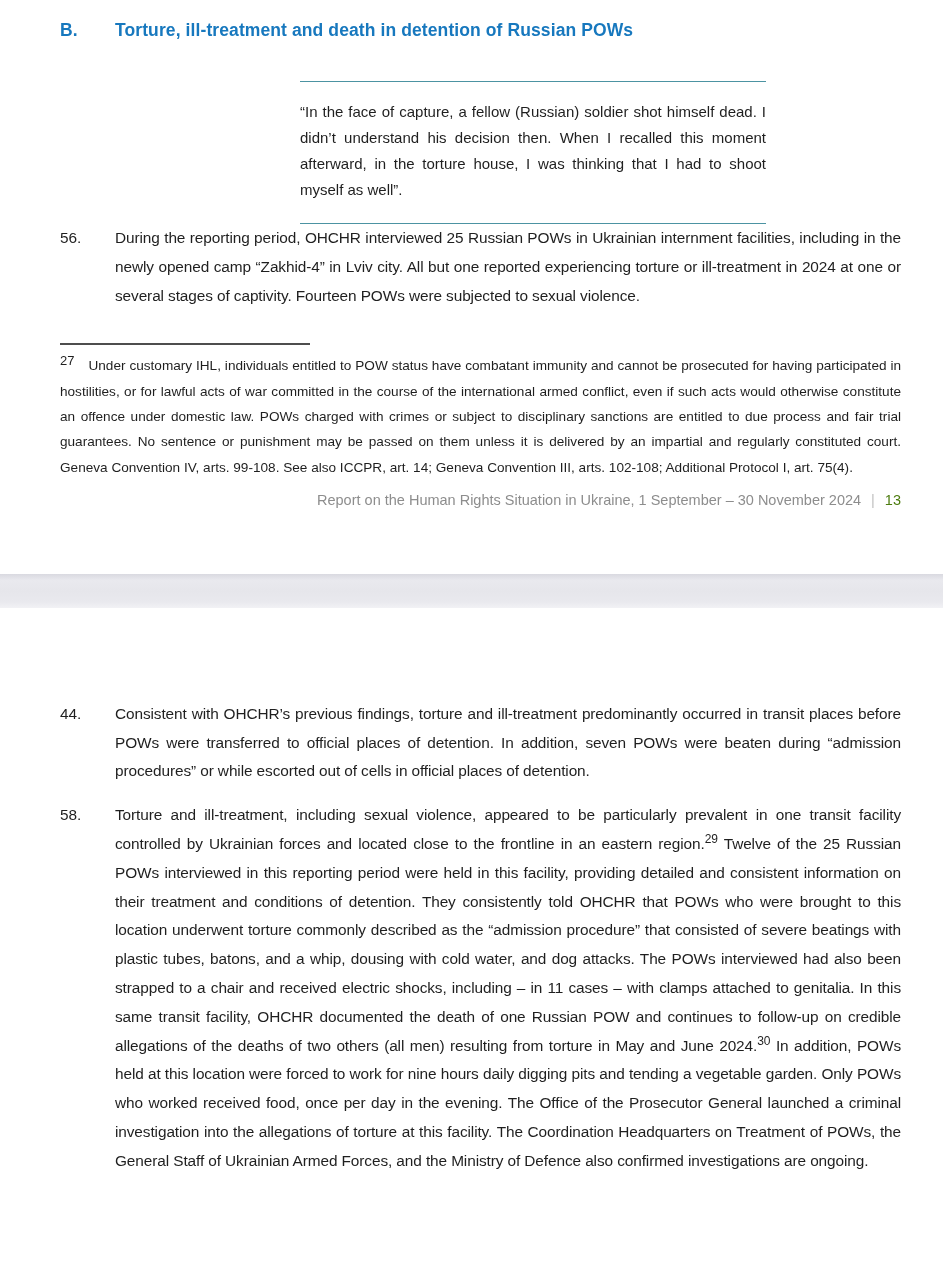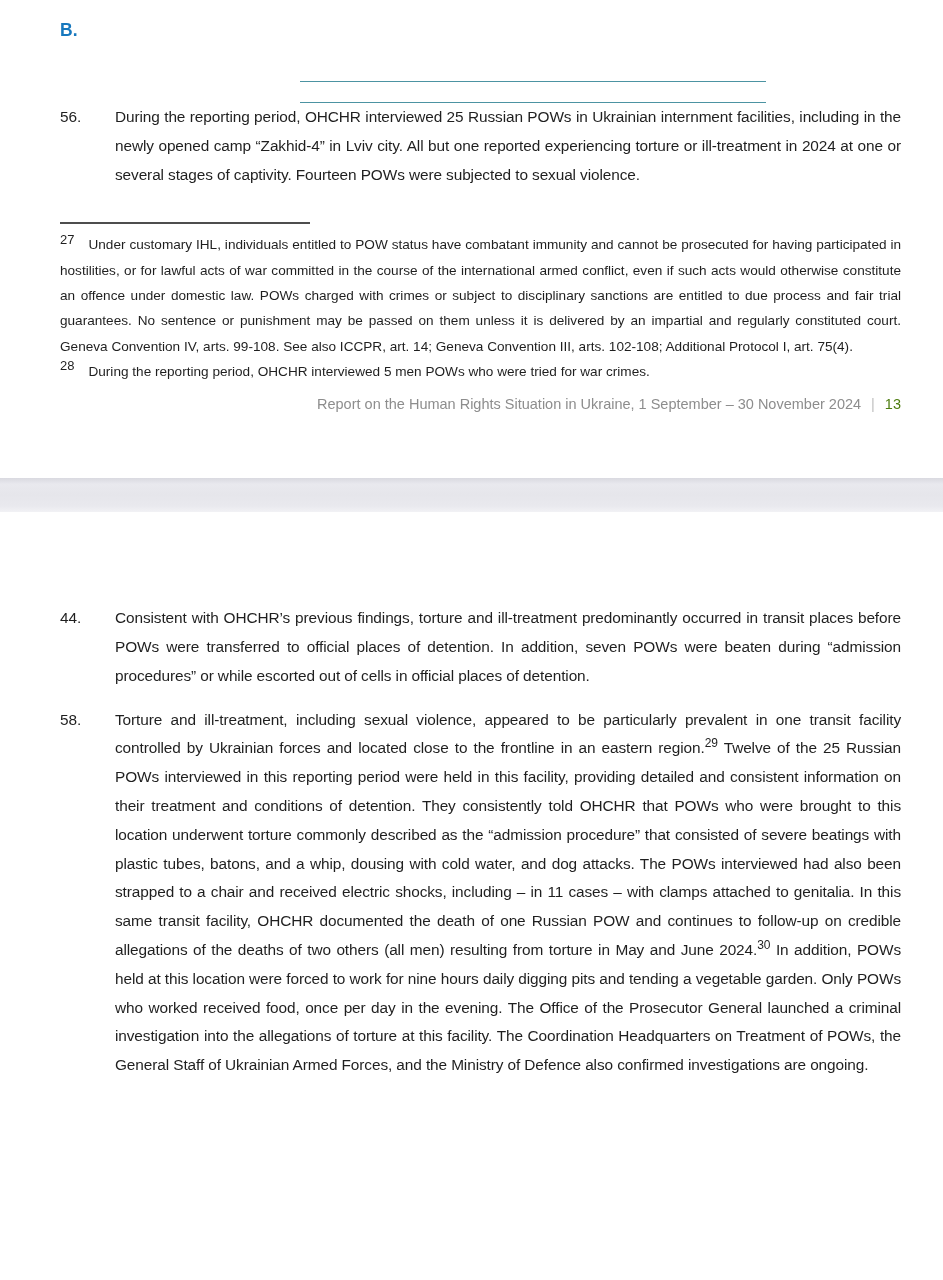"Torture, ill-treatment and death in" span.h-title { html: none -> <span>Torture, ill-treatment and death in detention of Russian POWs</span> }
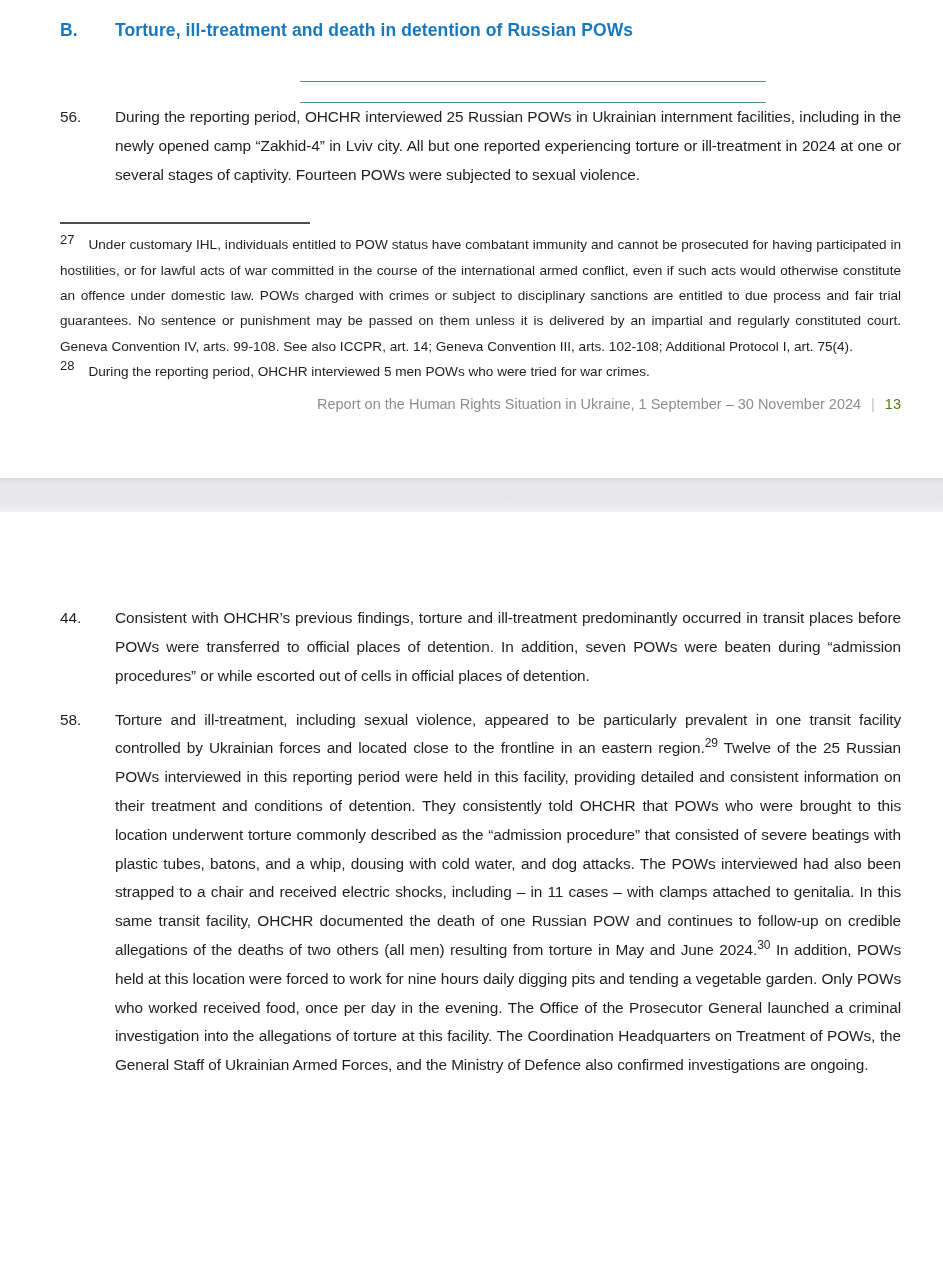"“In the face of capture," div.q-text { html: none -> <div>“In the face of capture, a fellow (Russian) soldier shot himself dead. I didn’t understand his decision then. When I recalled this moment afterward, in the torture house, I was thinking that I had to shoot myself as well”.</div> }
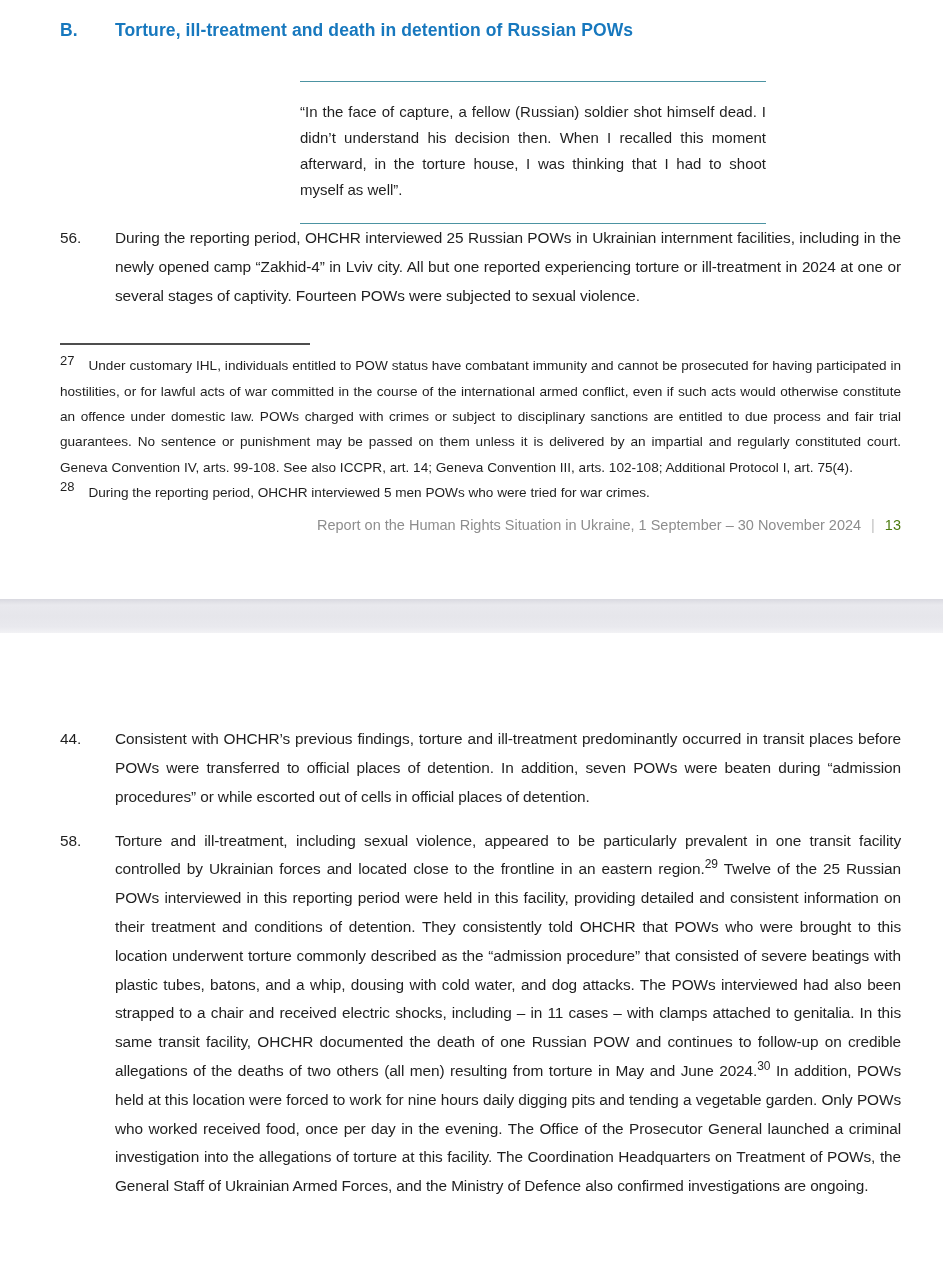"28 During the reporting period," div.footnote { html: <div><sup>28</sup><span>During the reporting period, OHCHR interviewed 5 men POWs who were tried for war crimes.</span></div> -> none }
